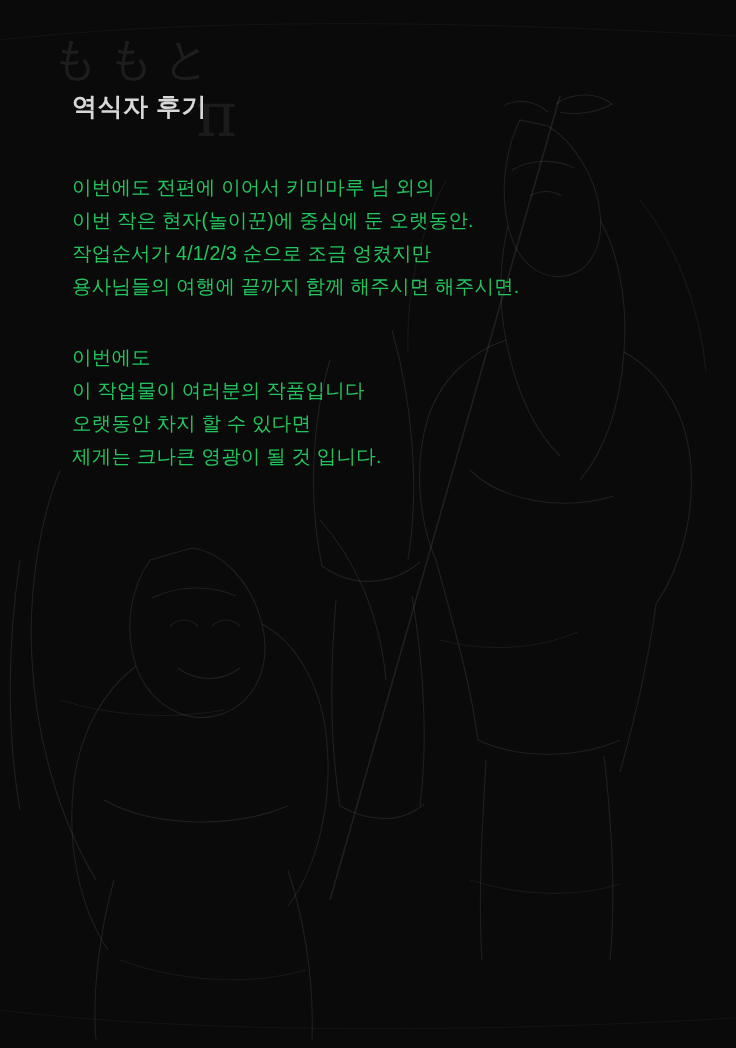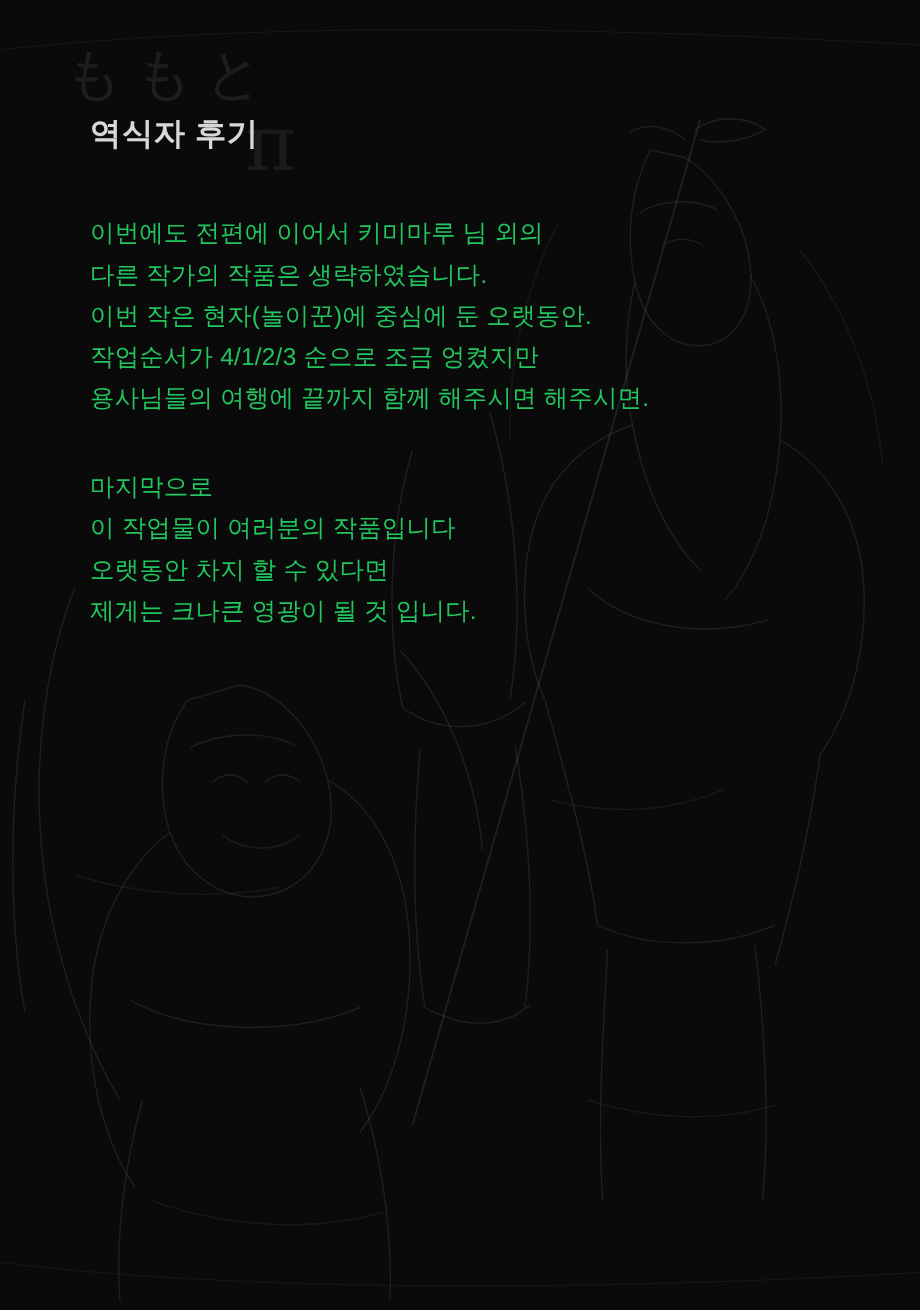"다른 작가의 작품은 생략하였습니다." div.line { html: <div>다른 작가의 작품은 생략하였습니다.</div> -> none }
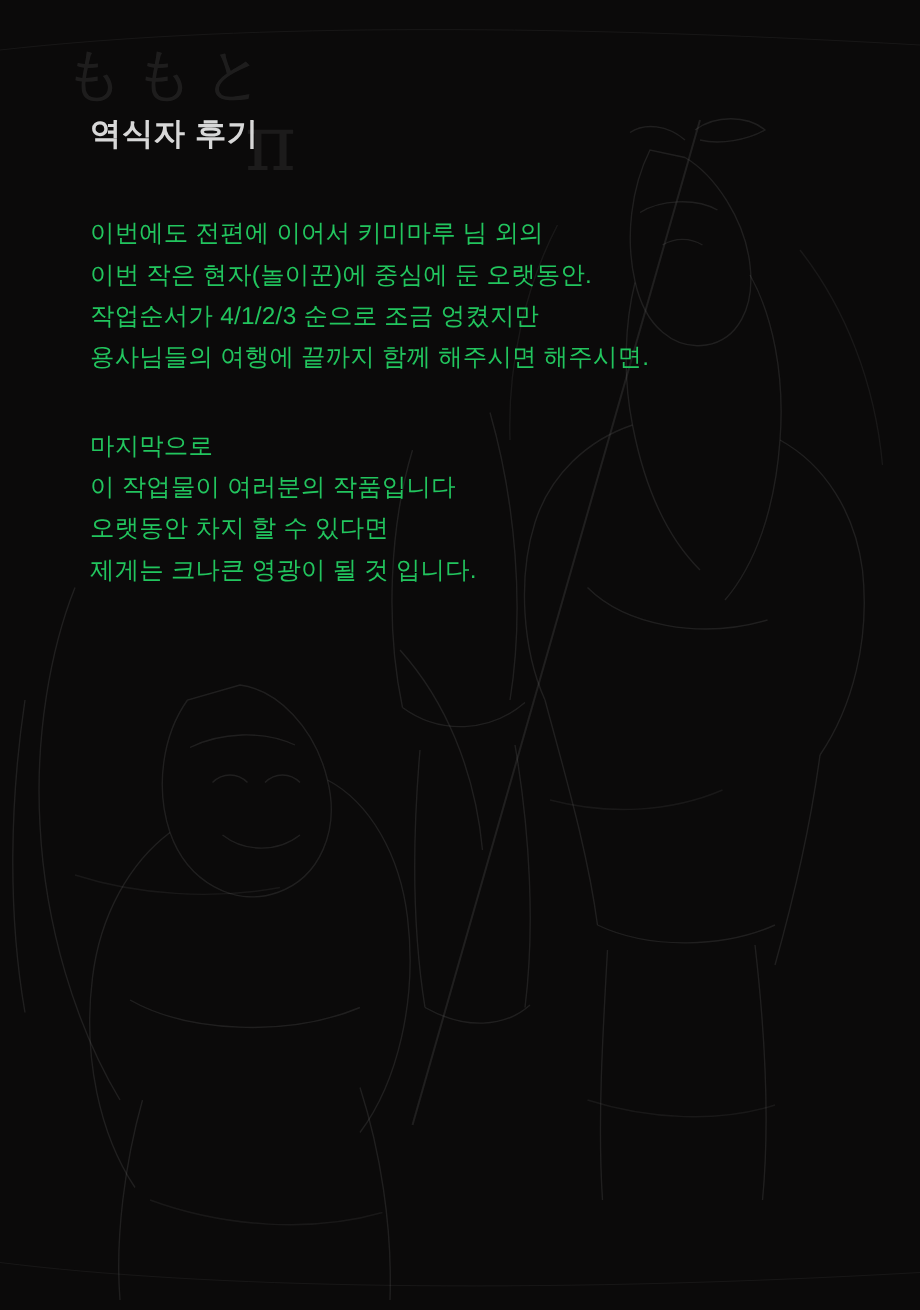"마지막으로" div.line { text: 마지막으로 -> 이번에도 }
